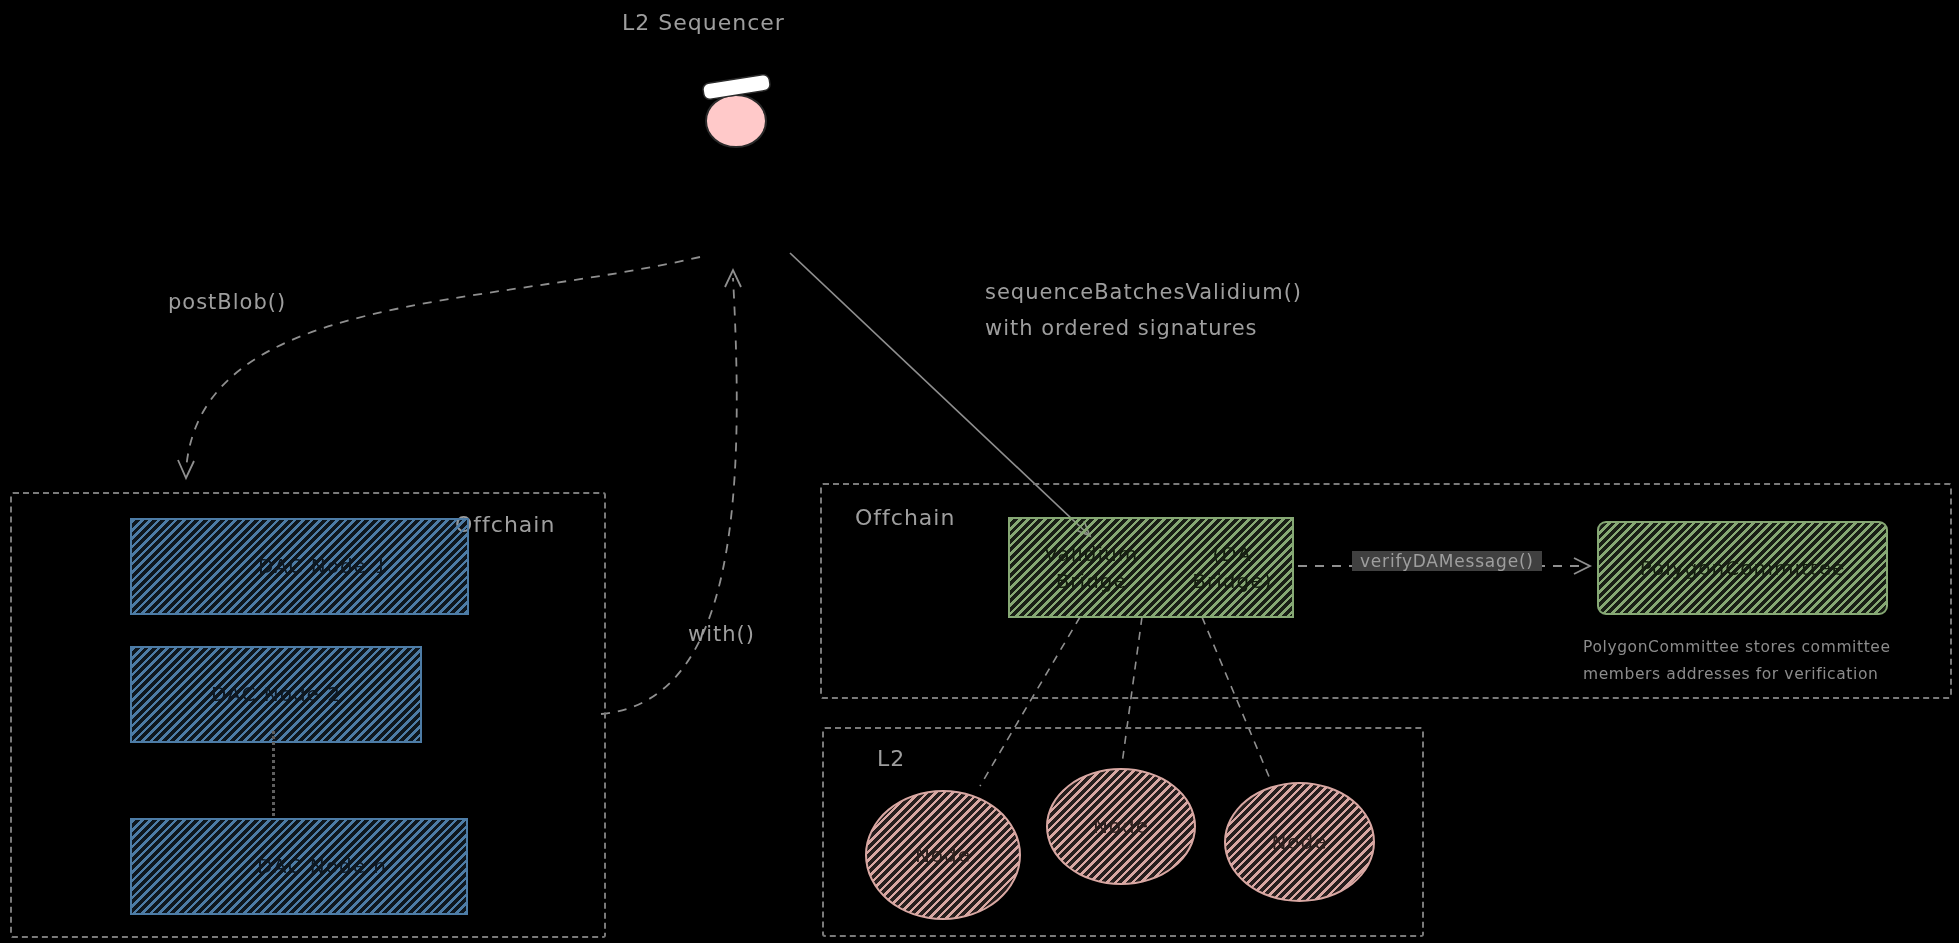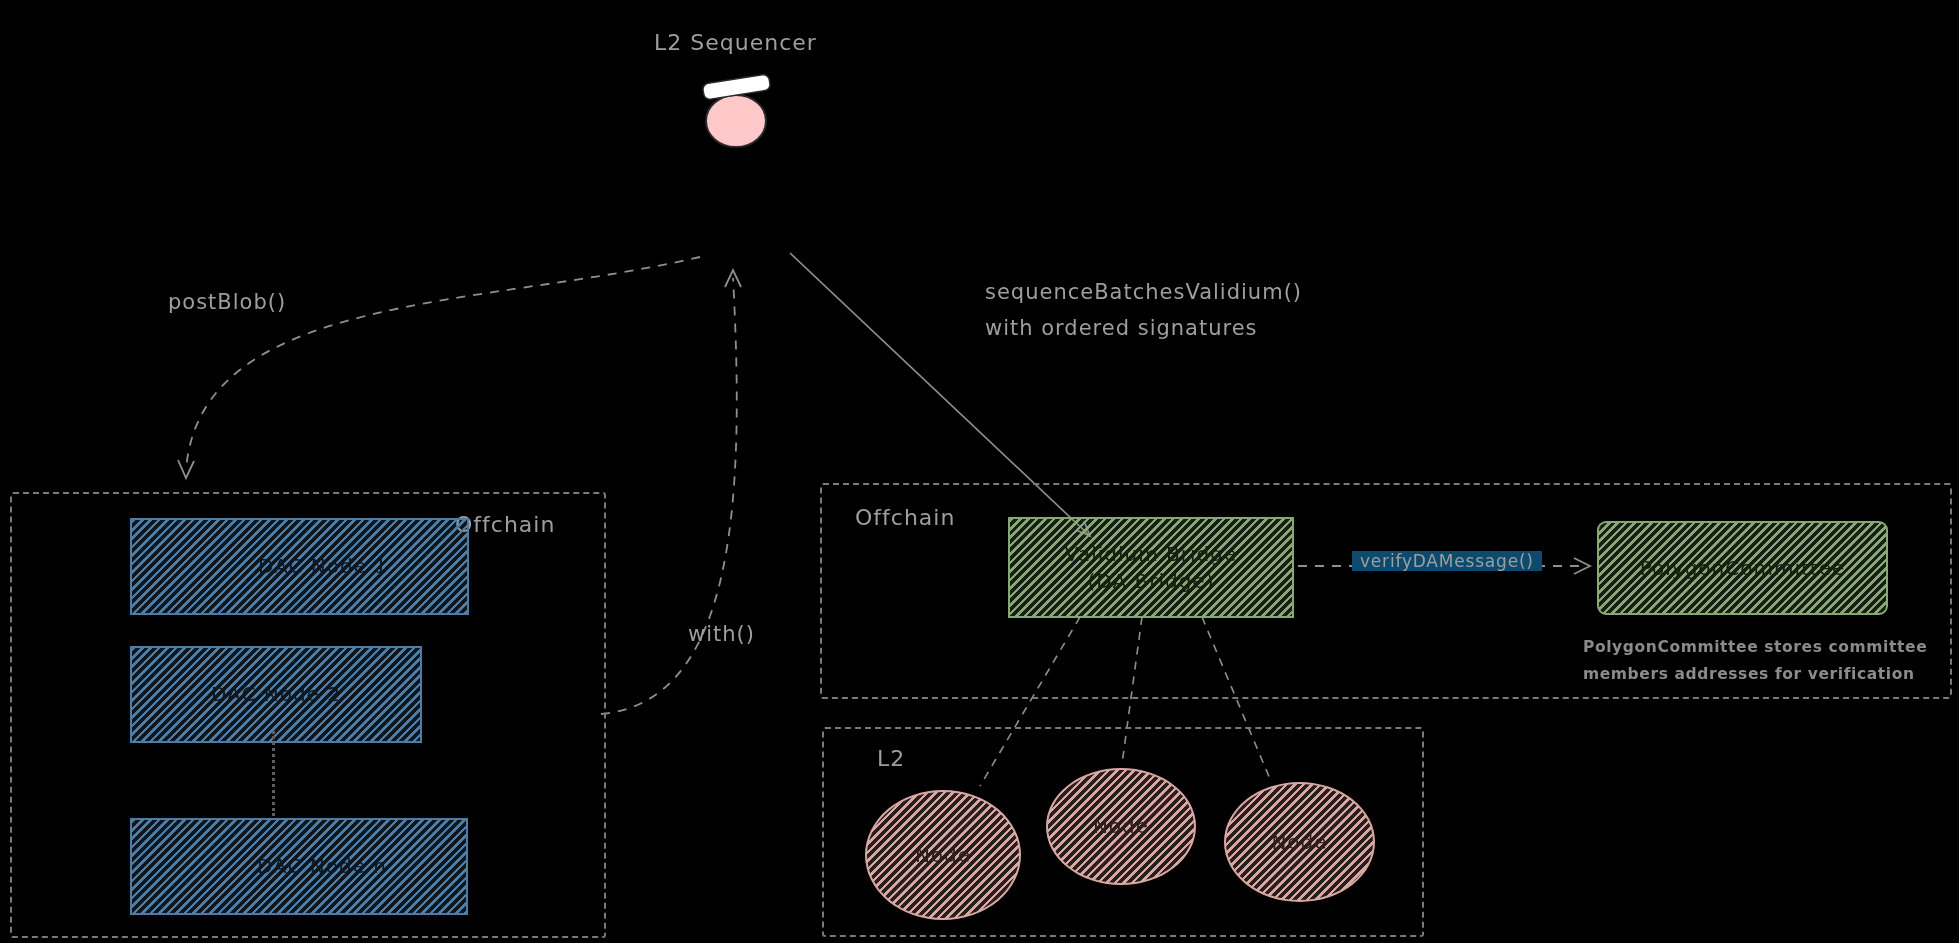"L2 Sequencer" div.abs { left: 654px -> 622px; margin-top: 20px -> none }
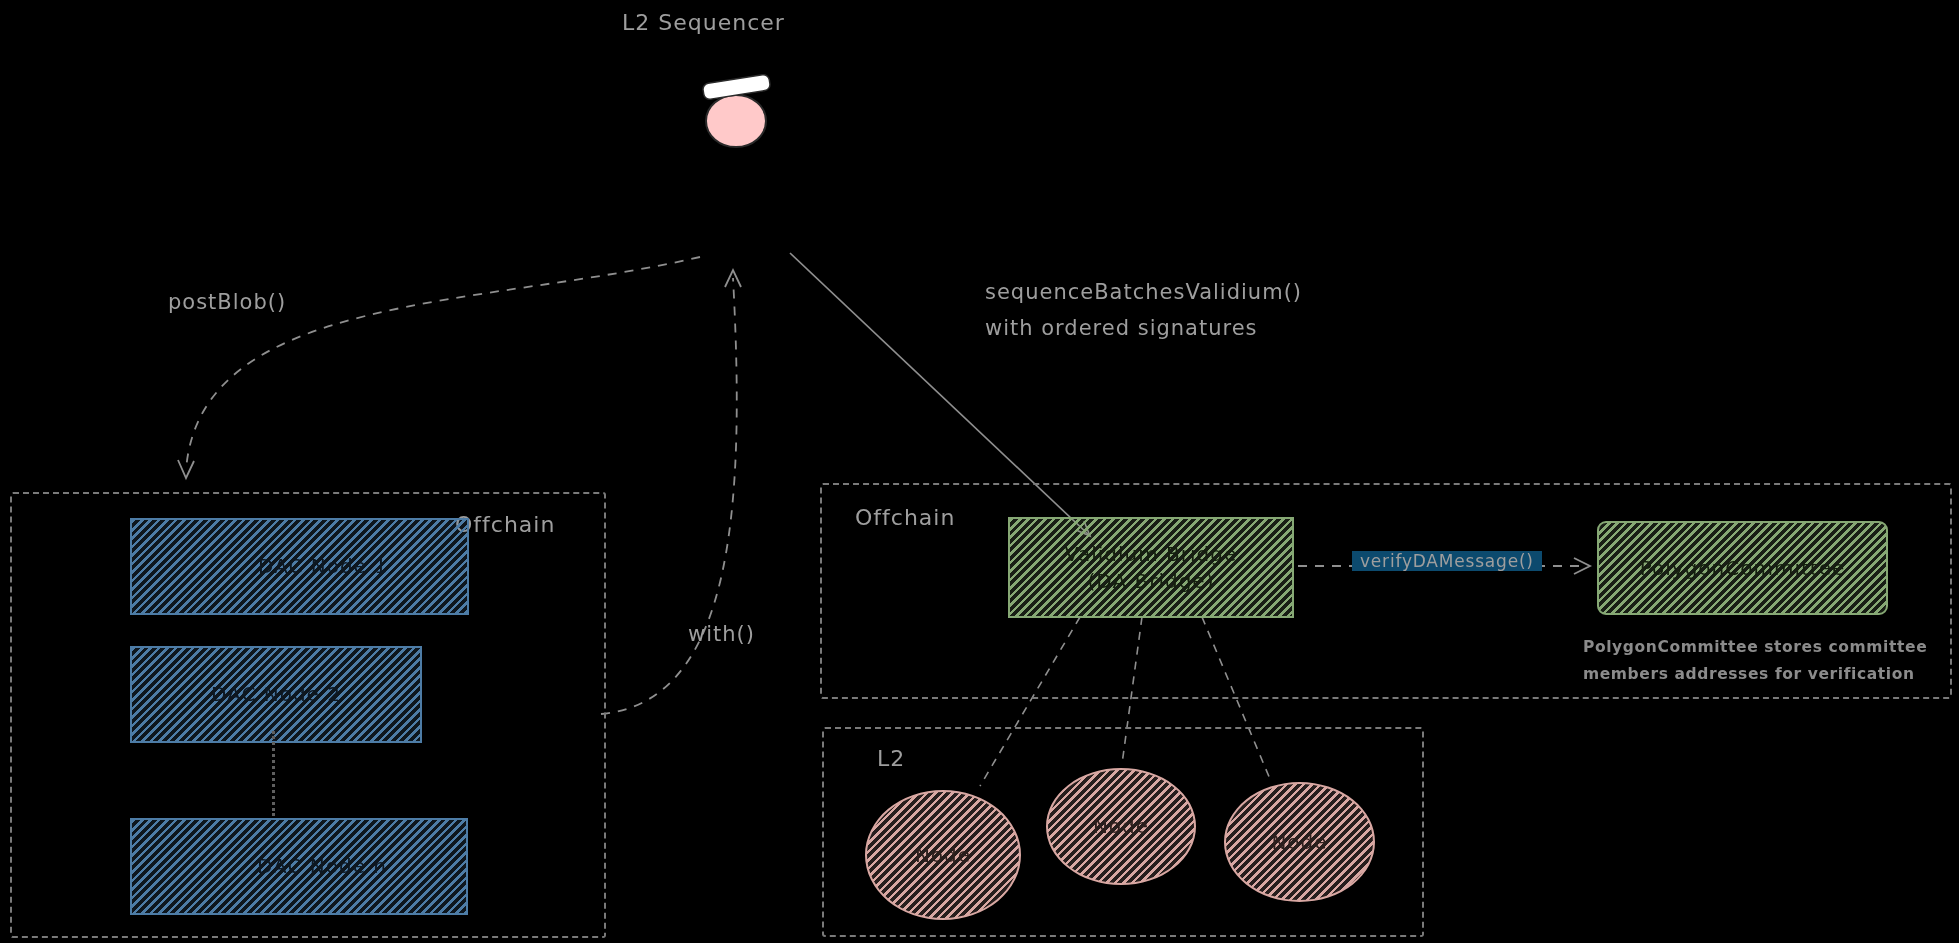"Validium Bridge" div.shape-box { flex-direction: column -> none }
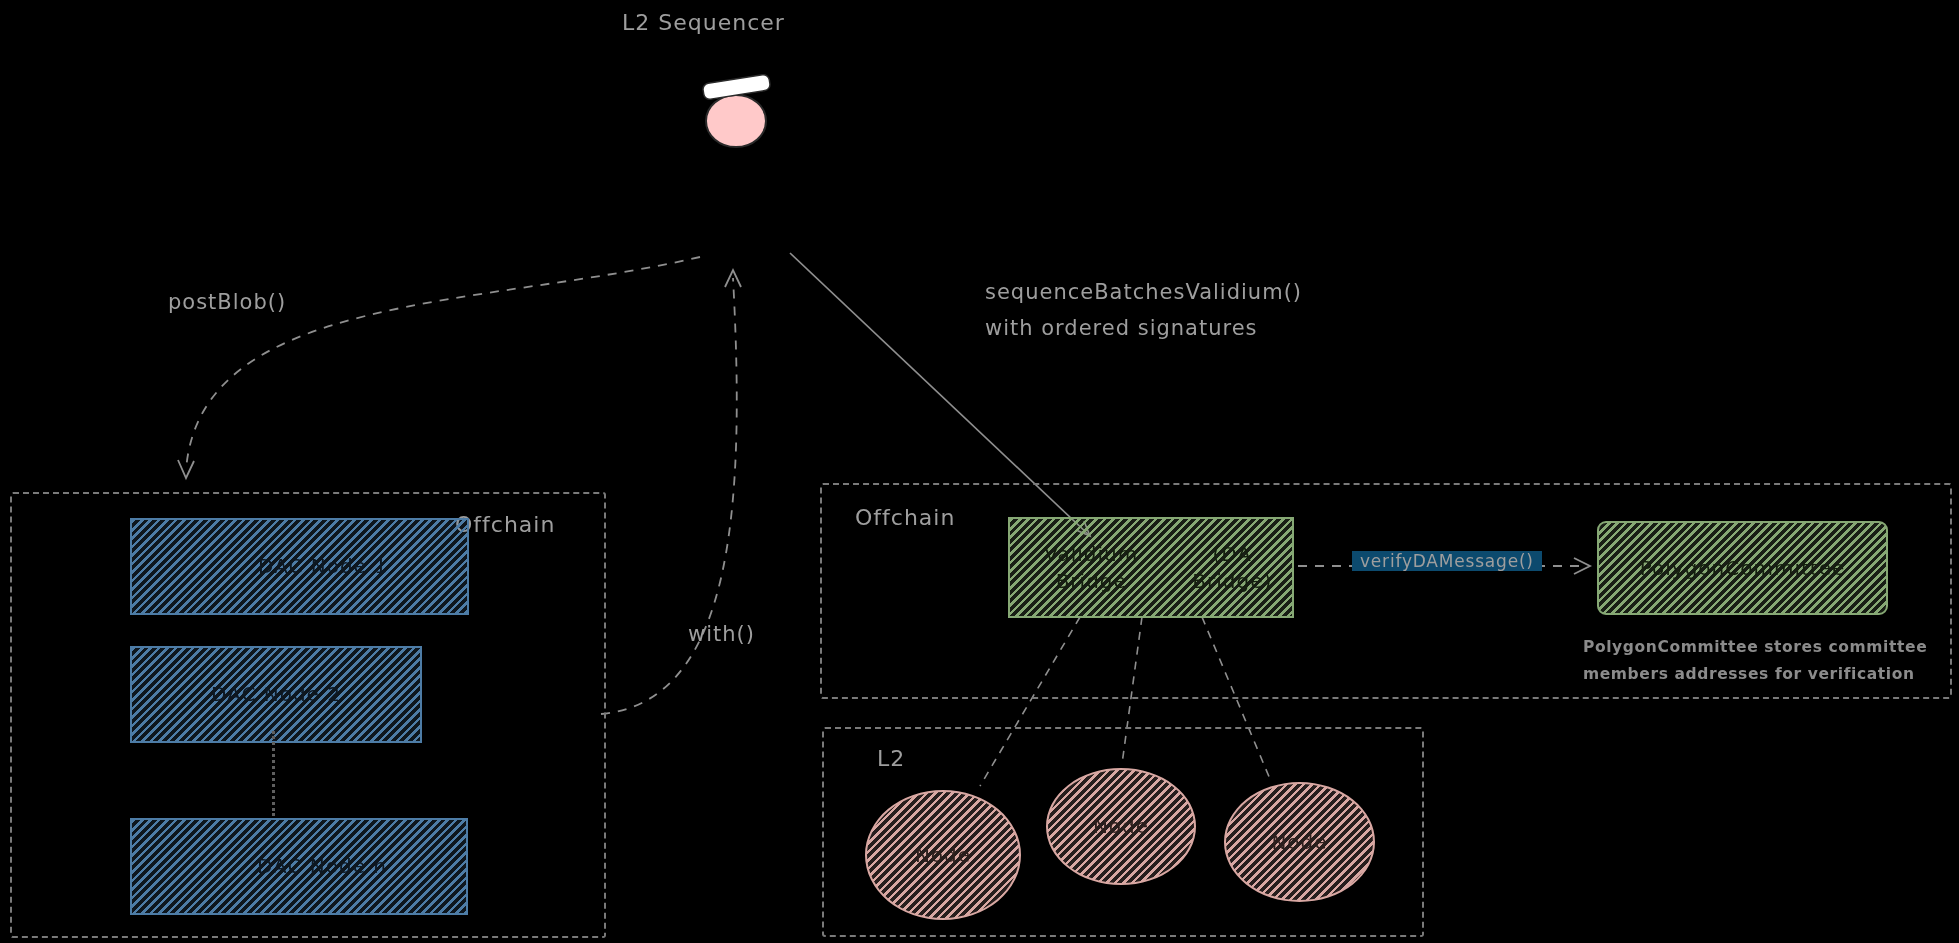"verifyDAMessage()" .line-label { background: #0c4a6e -> #404040 }
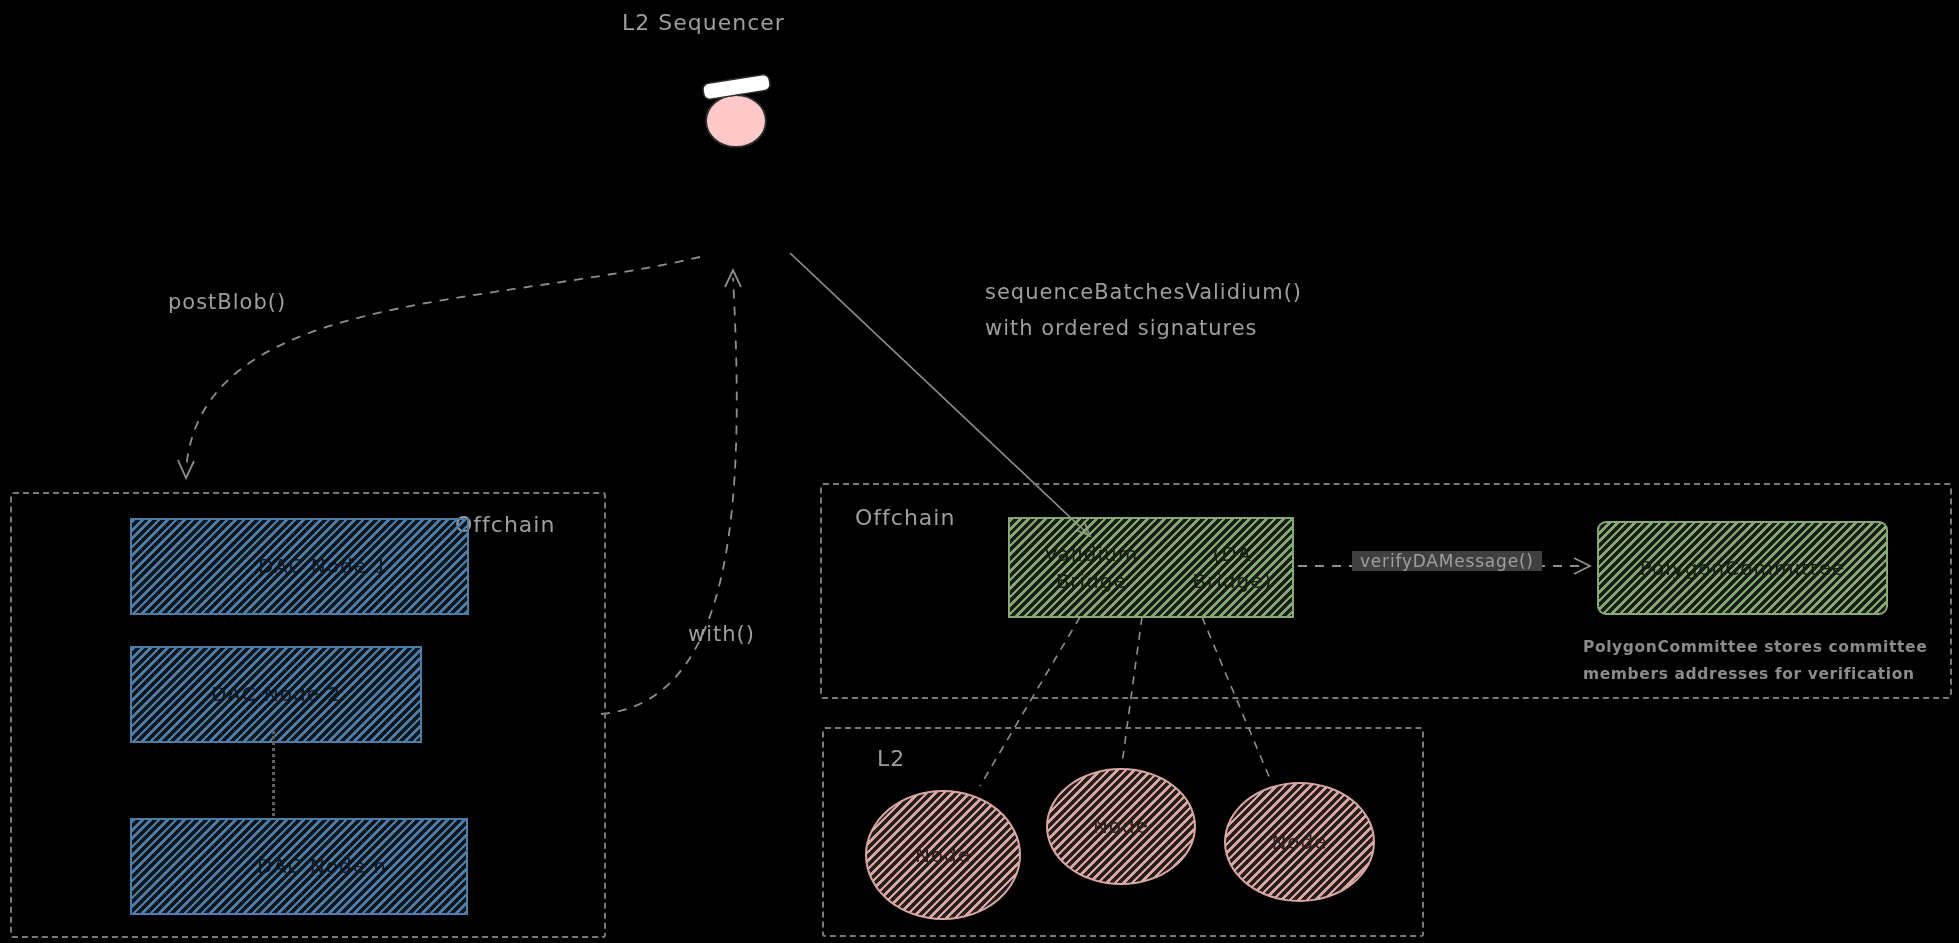"PolygonCommittee stores committee" .note-text { font-weight: bold -> none }
